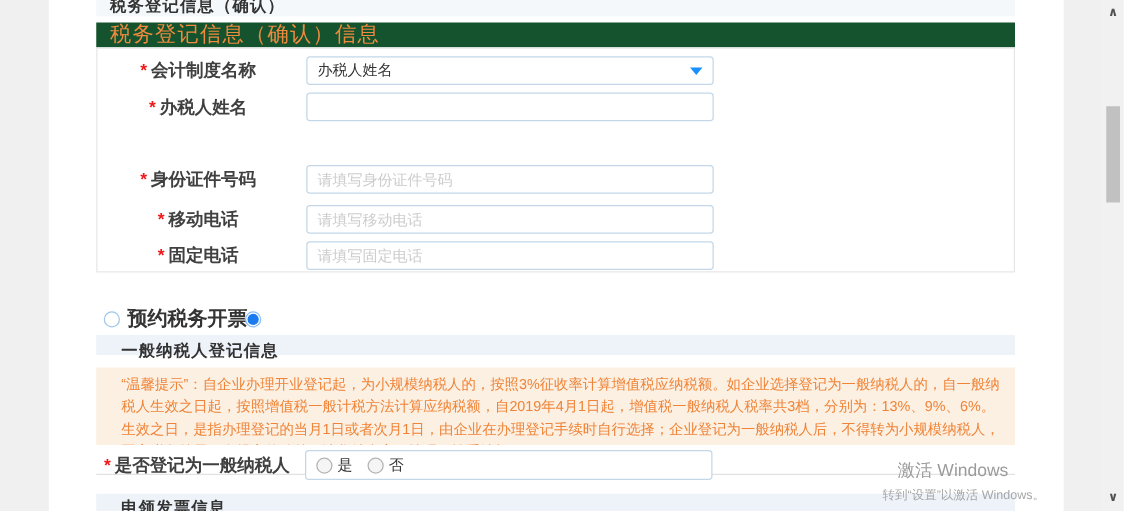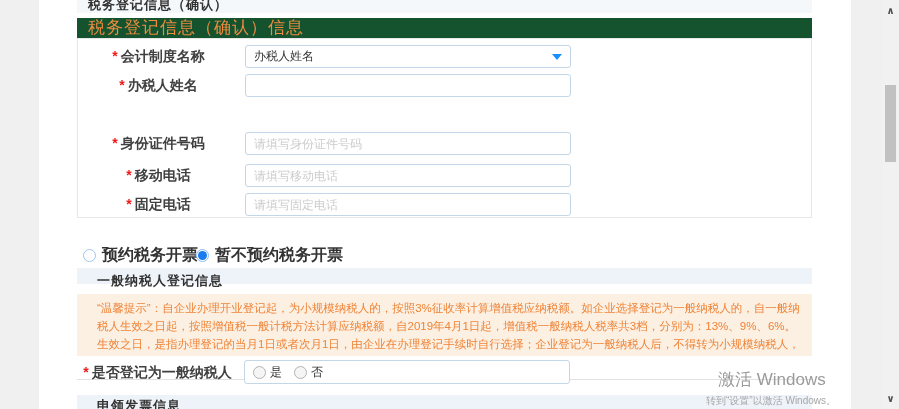"暂不预约税务开票" span.rlabel { html: <span>暂不预约税务开票</span> -> none }
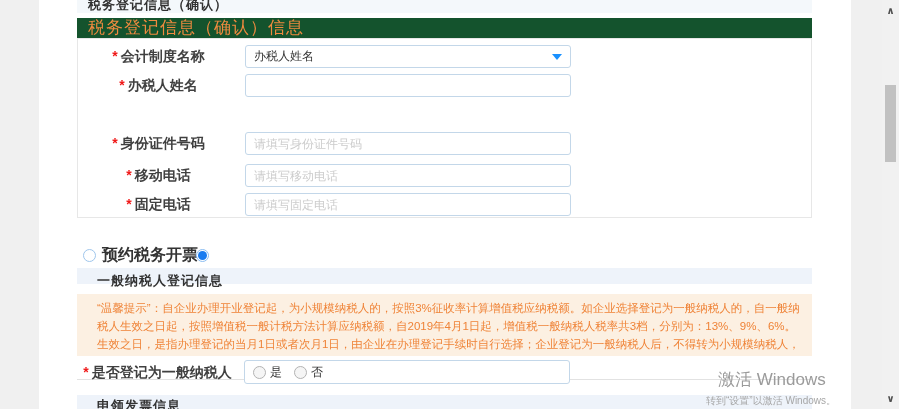"激活 Windows" .wm1 { font-size: 17px -> 14px }
